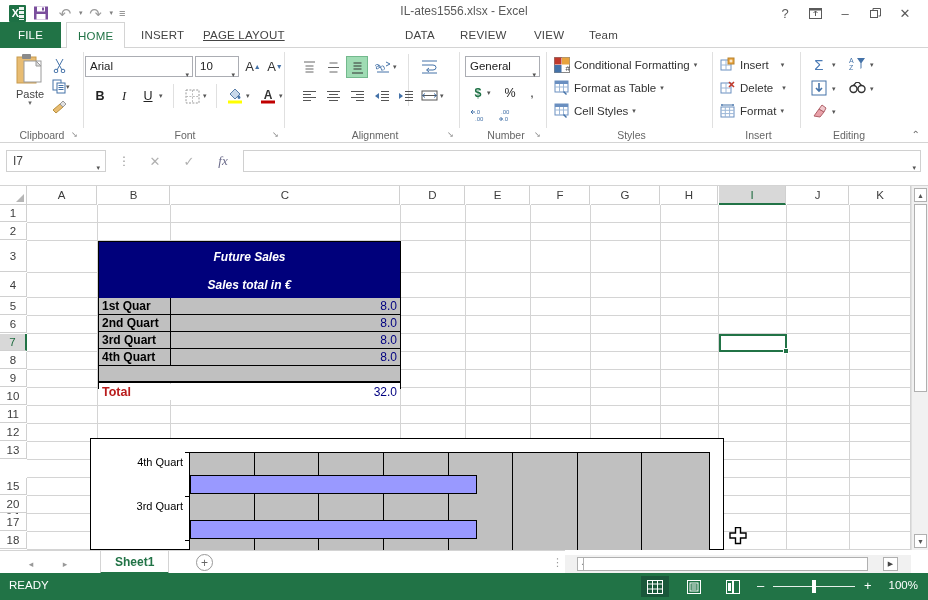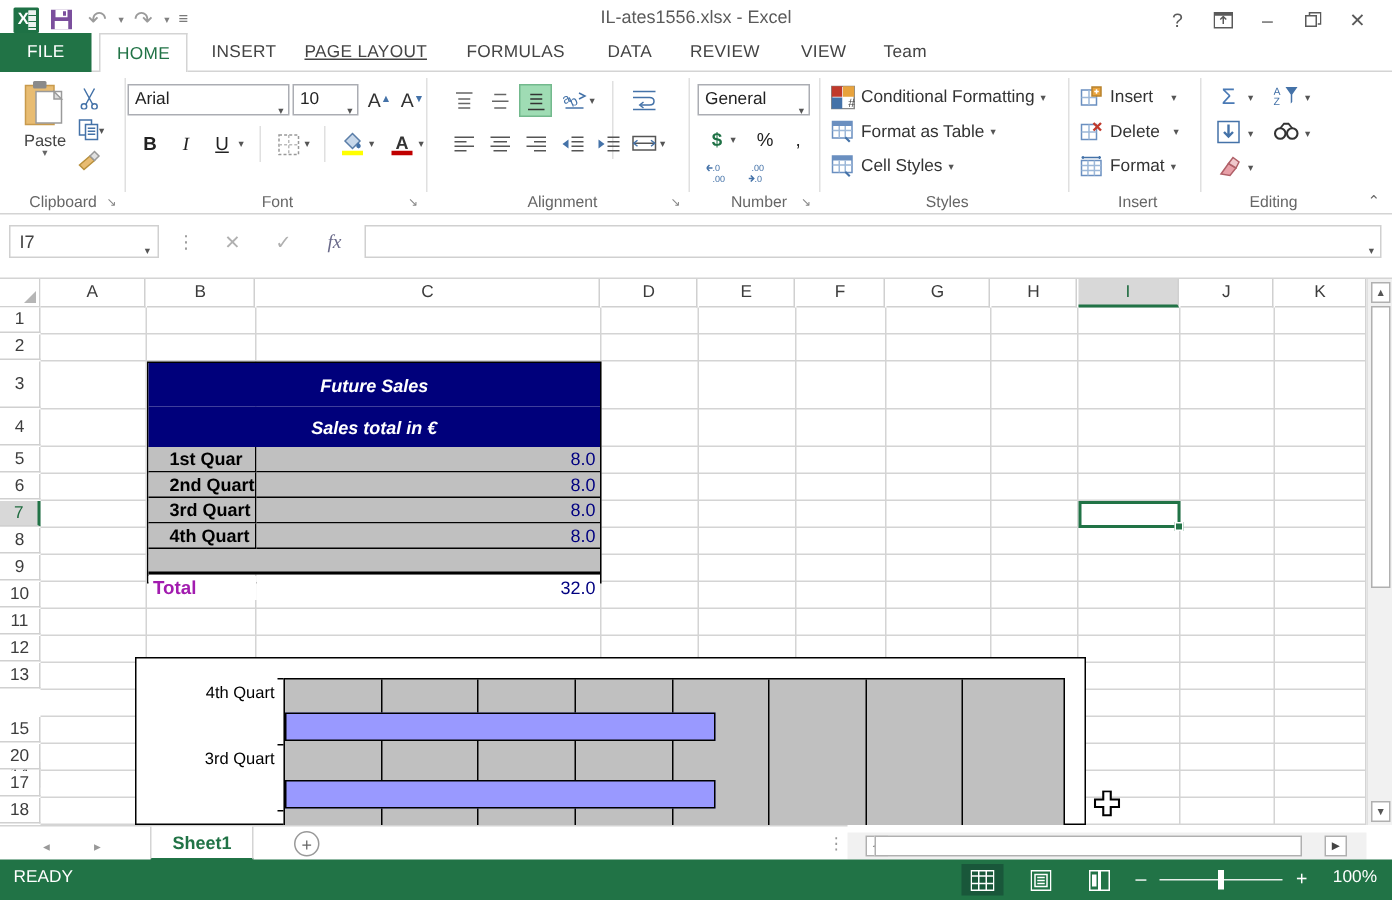"FORMULAS" div.tab { html: <div>FORMULAS</div> -> none }
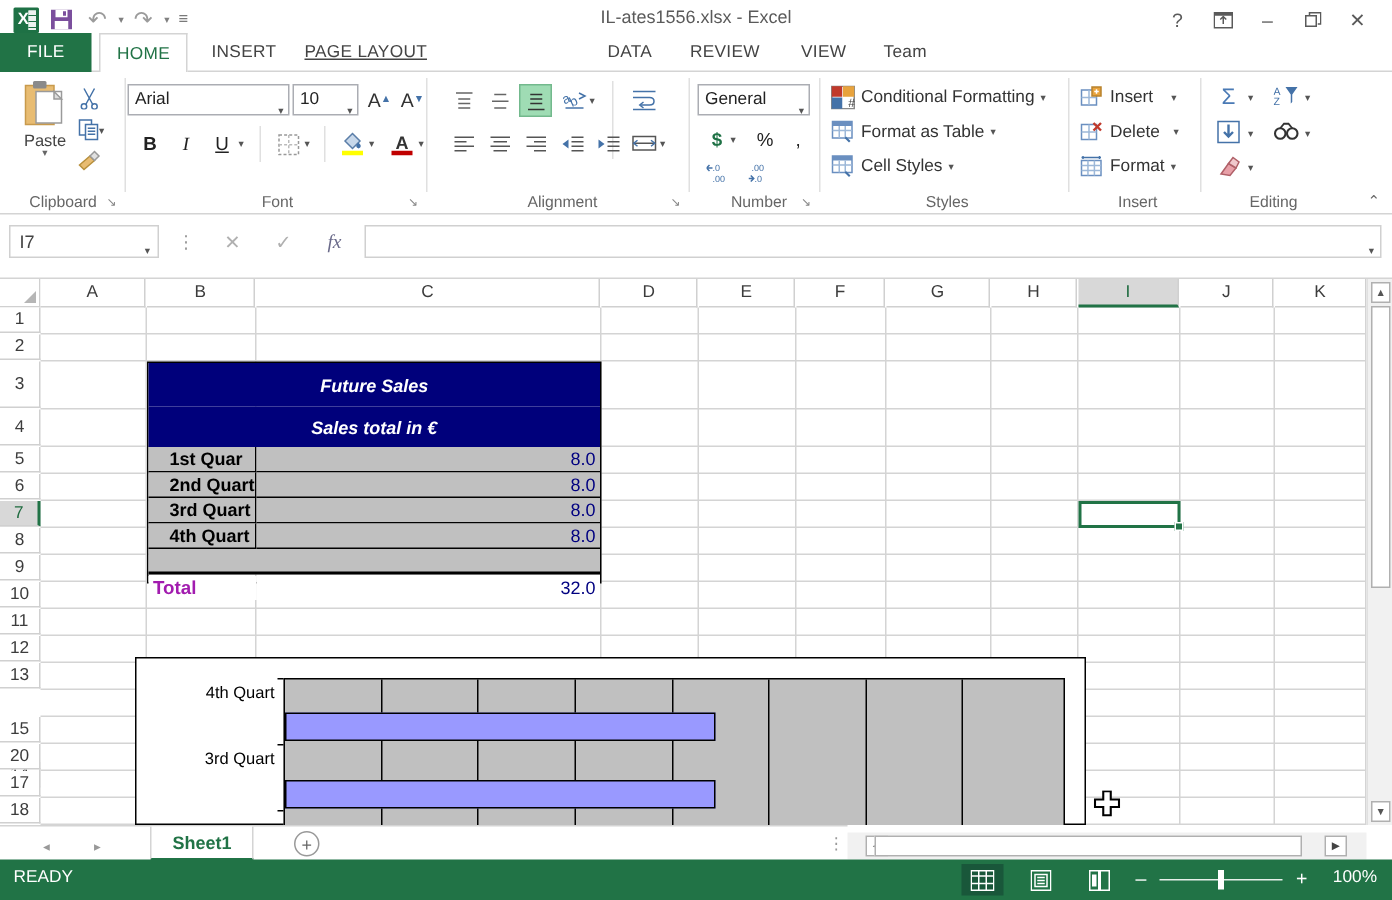"1st Quar" .tbl-cell.lbl { padding-left: 14px -> 3px }
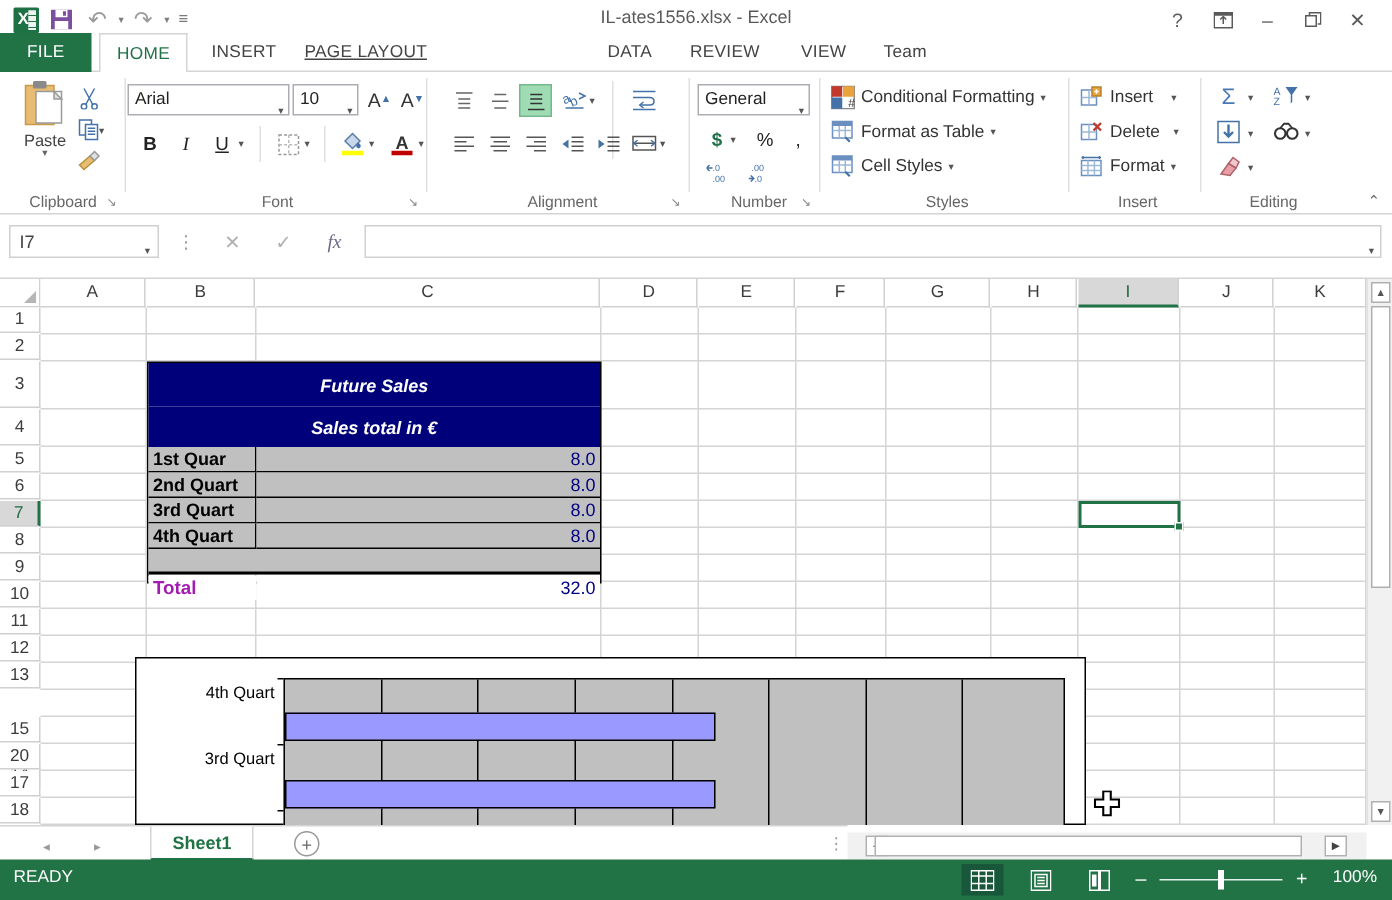"Total" .tbl-total { color: #a21caf -> #b91c1c }
